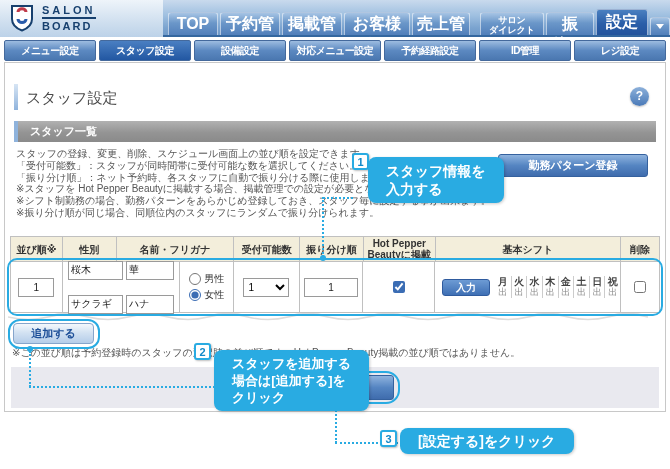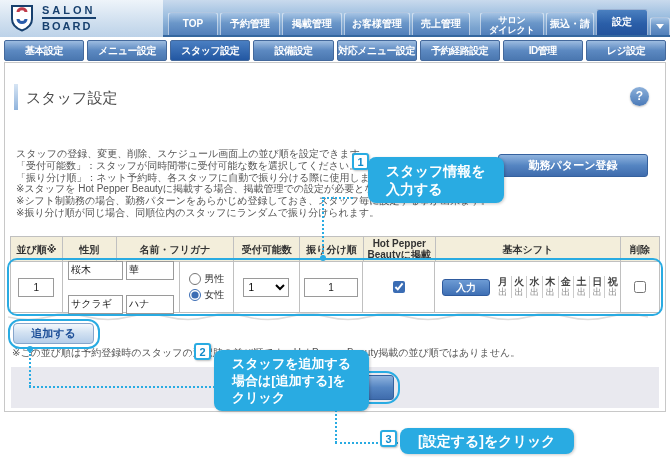"TOP" .tab { font-size: 10px -> 16px }
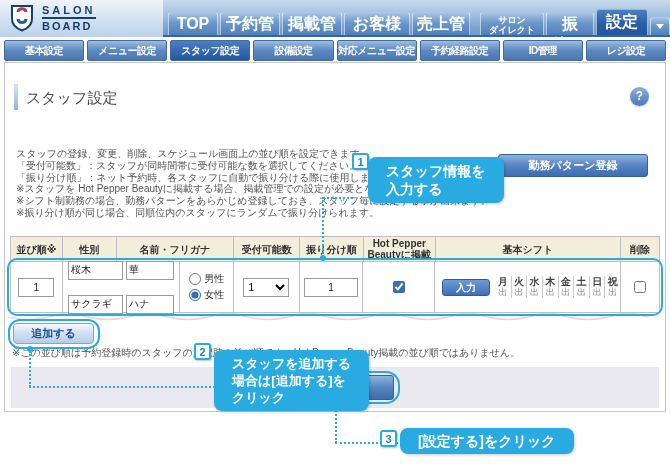"基本設定" div.subbtn { html: <div>基本設定</div> -> none }
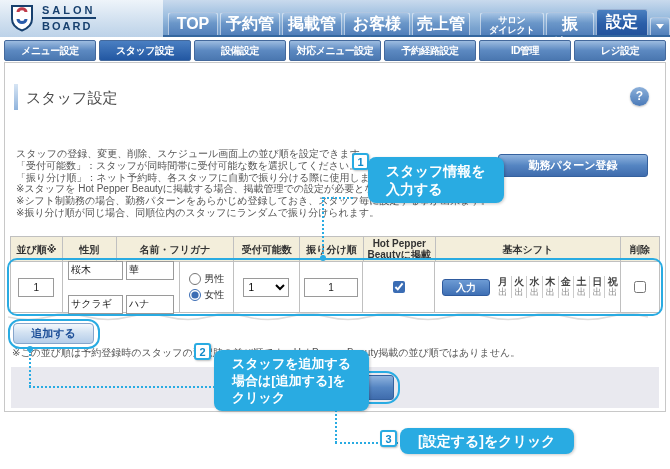"スタッフ一覧" div.section-bar { html: none -> <div>スタッフ一覧</div> }
